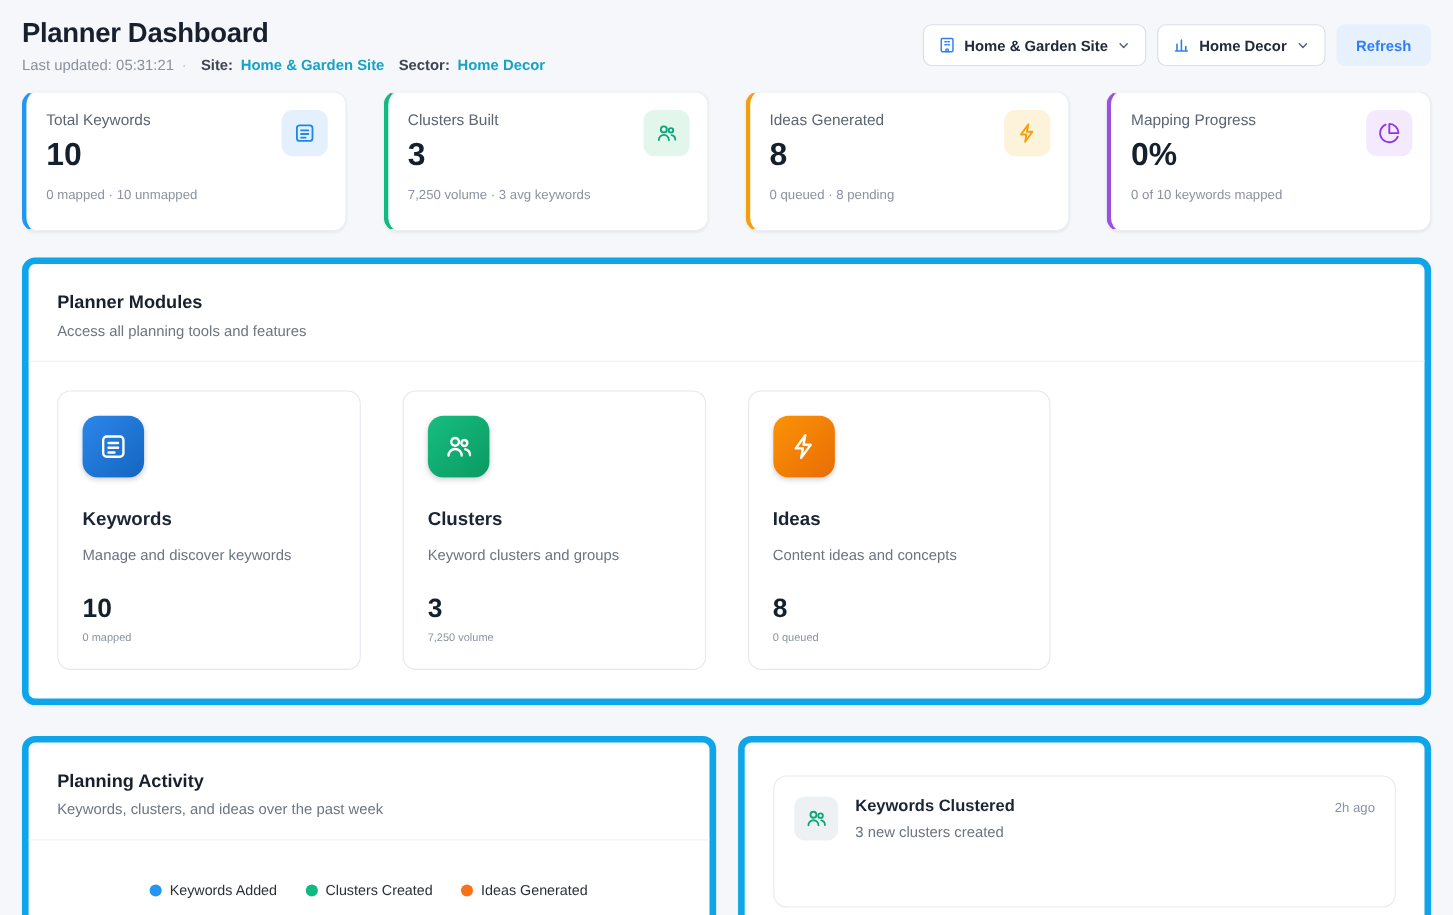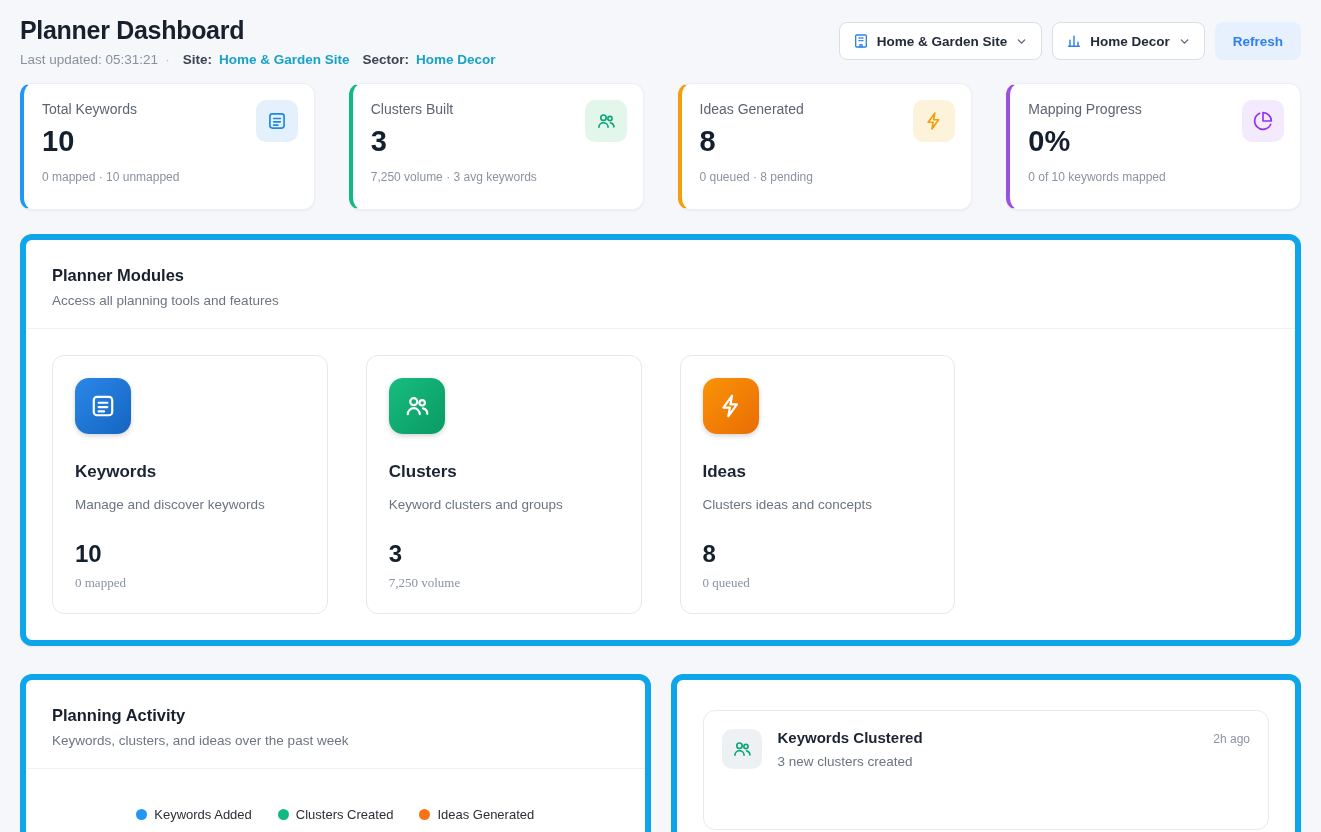"Clusters ideas and concepts" p.module-desc { text: Clusters -> Content }
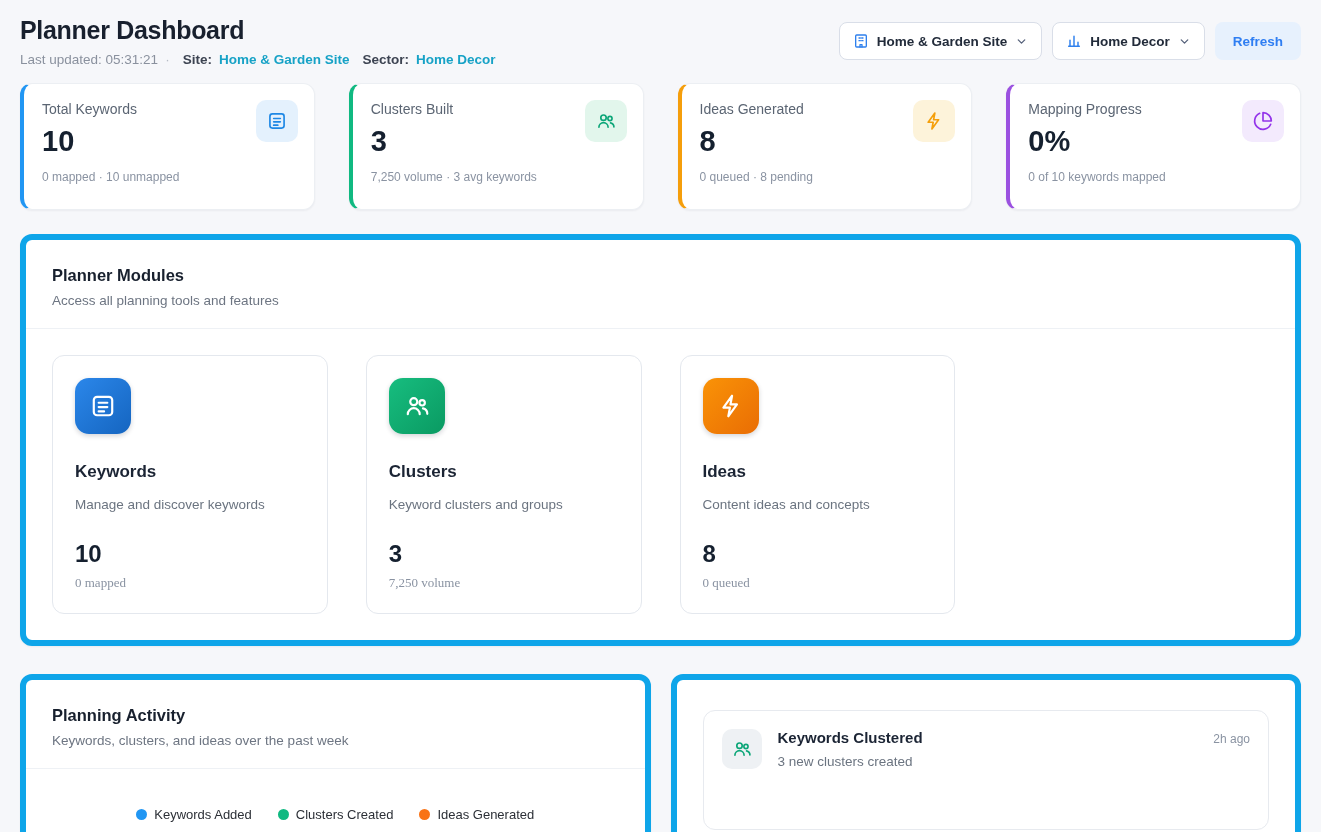"0 mapped" .module-sub { font-family: Liberation Serif, serif -> none; font-size: 13px -> 10px }
